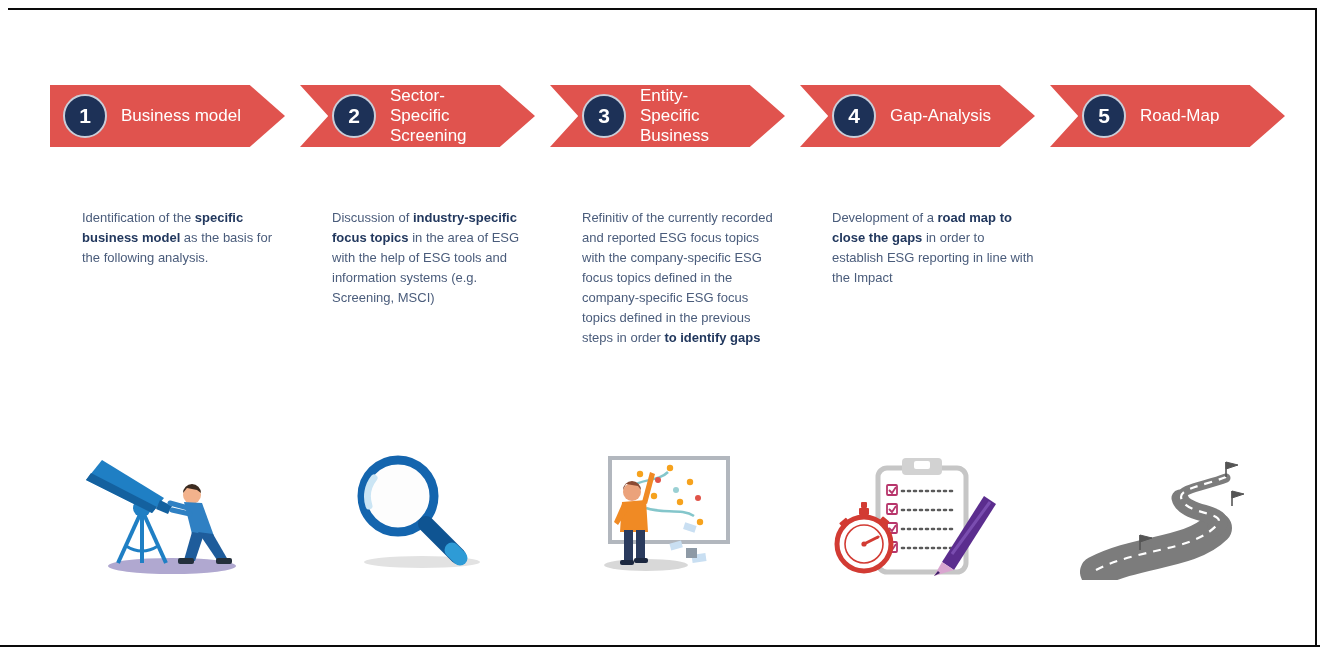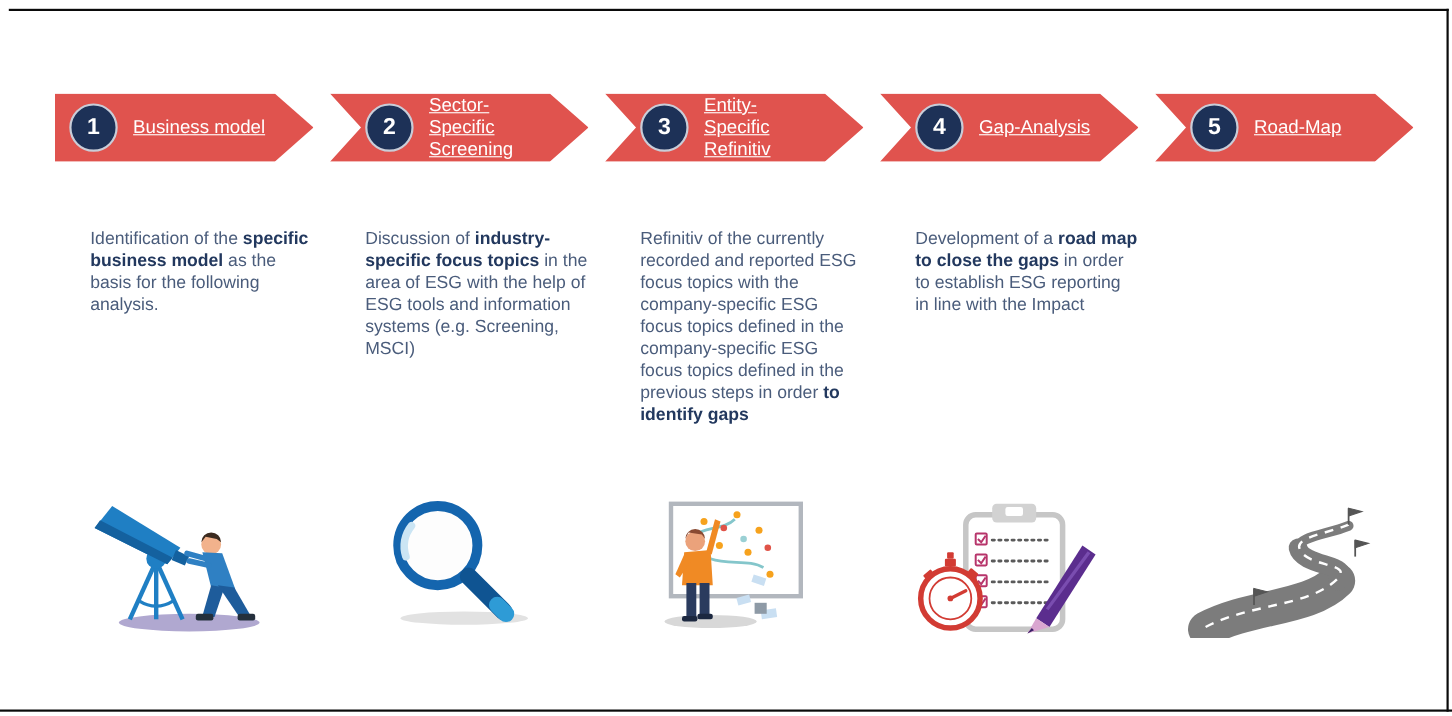"Sector-Specific Screening" .step-title { text-decoration: underline -> none }
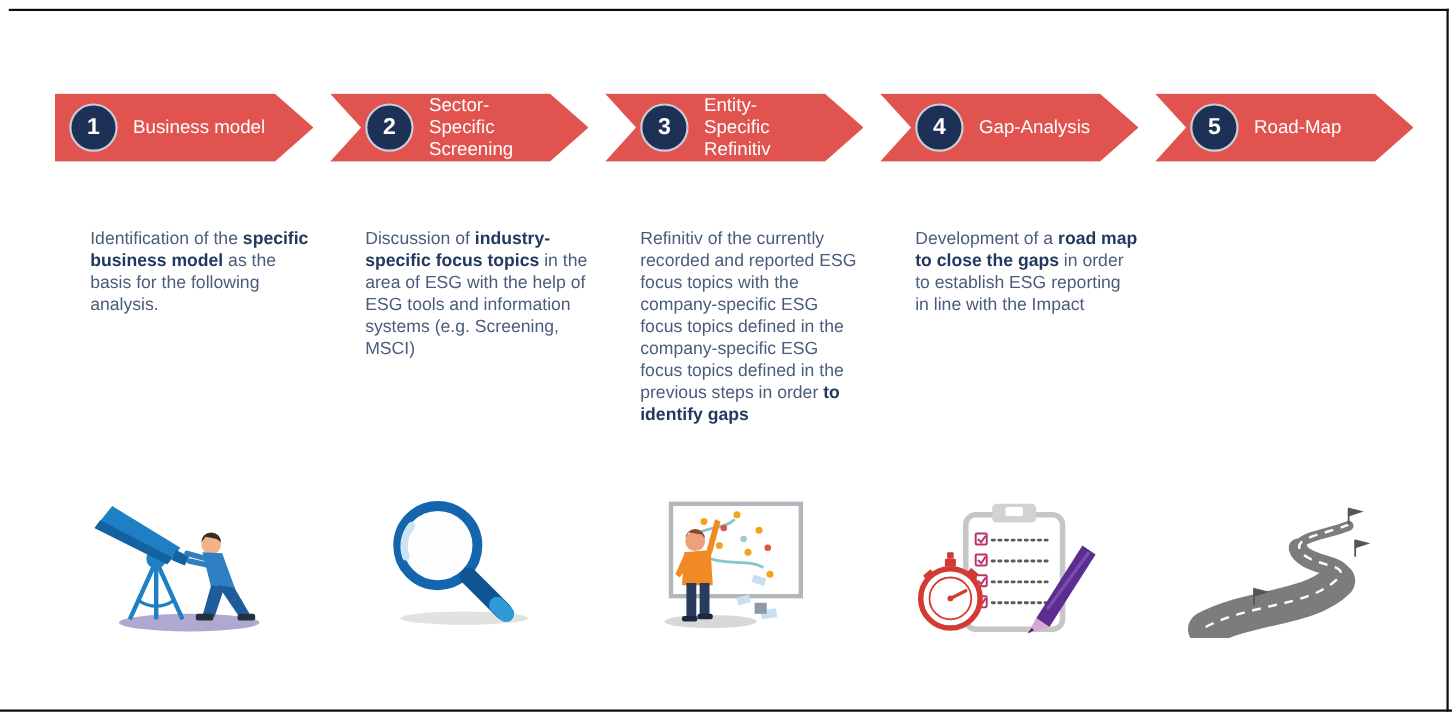"Entity-Specific Refinitiv" div.step-title { text: Refinitiv -> Business }
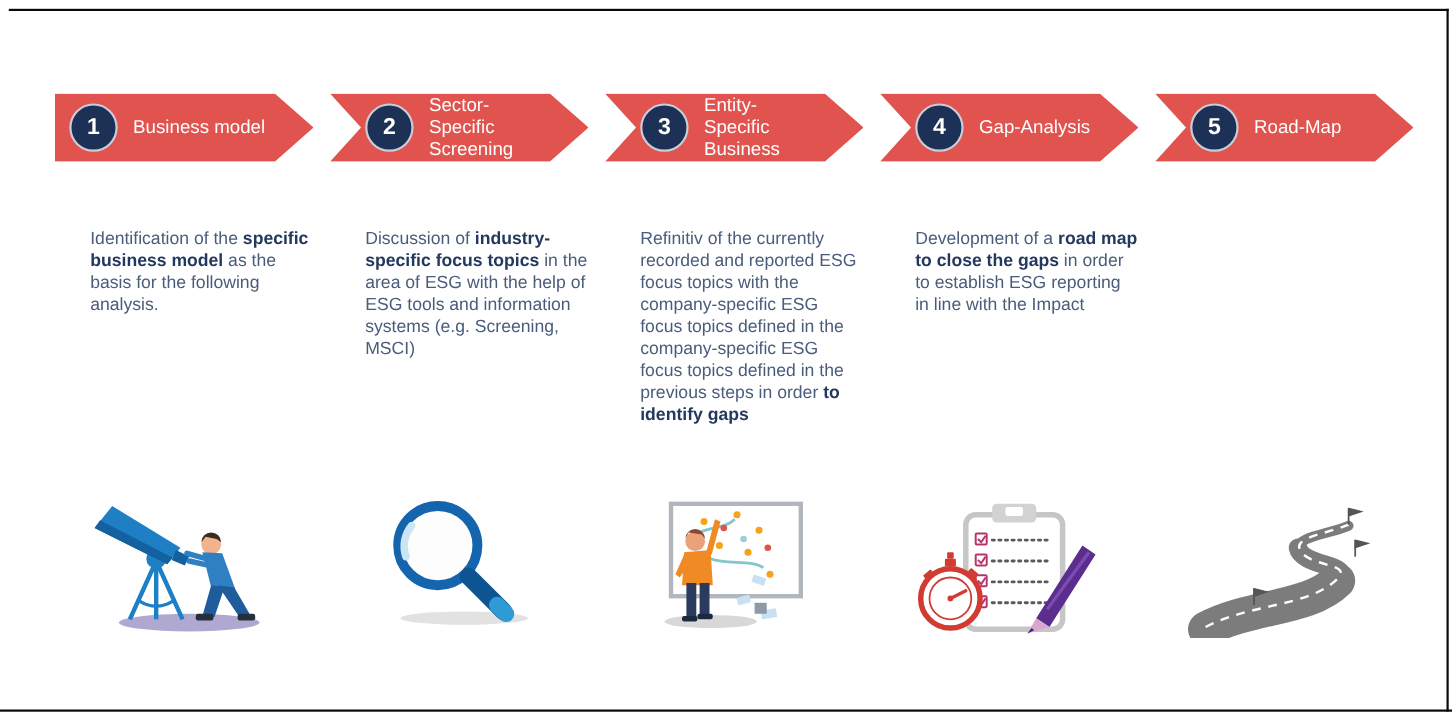"Identification of the specific business" .desc { font-size: 16px -> 13px }
